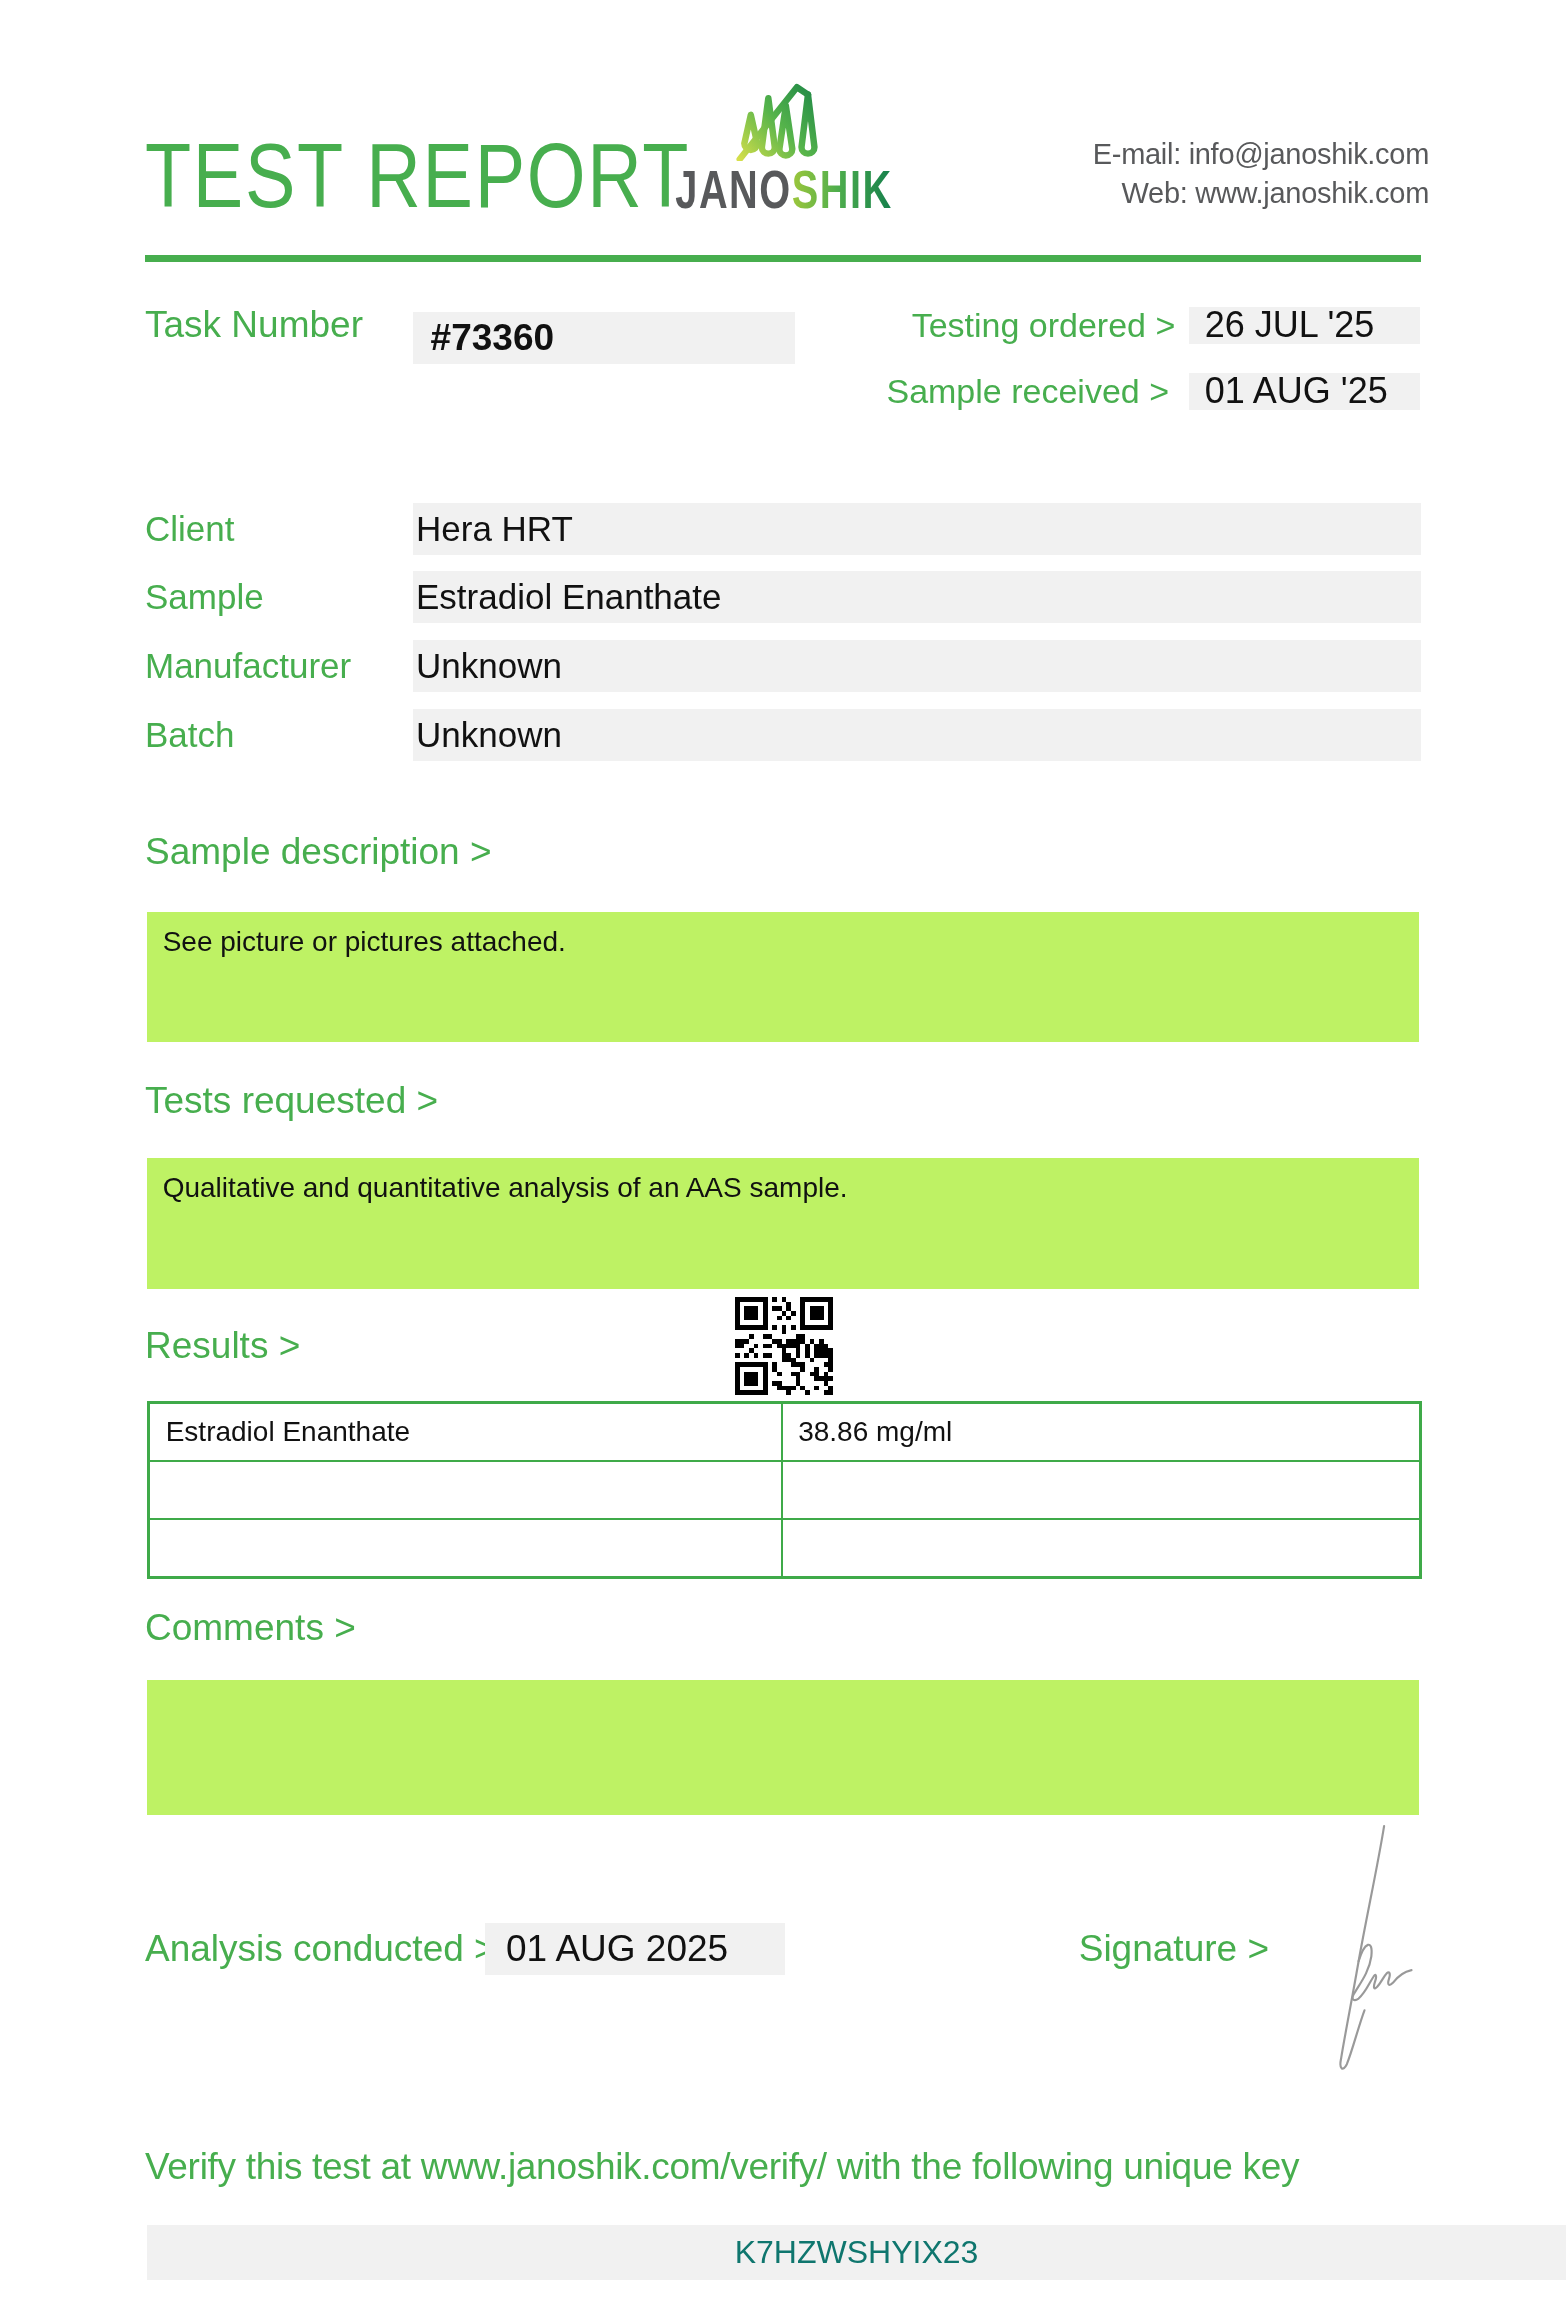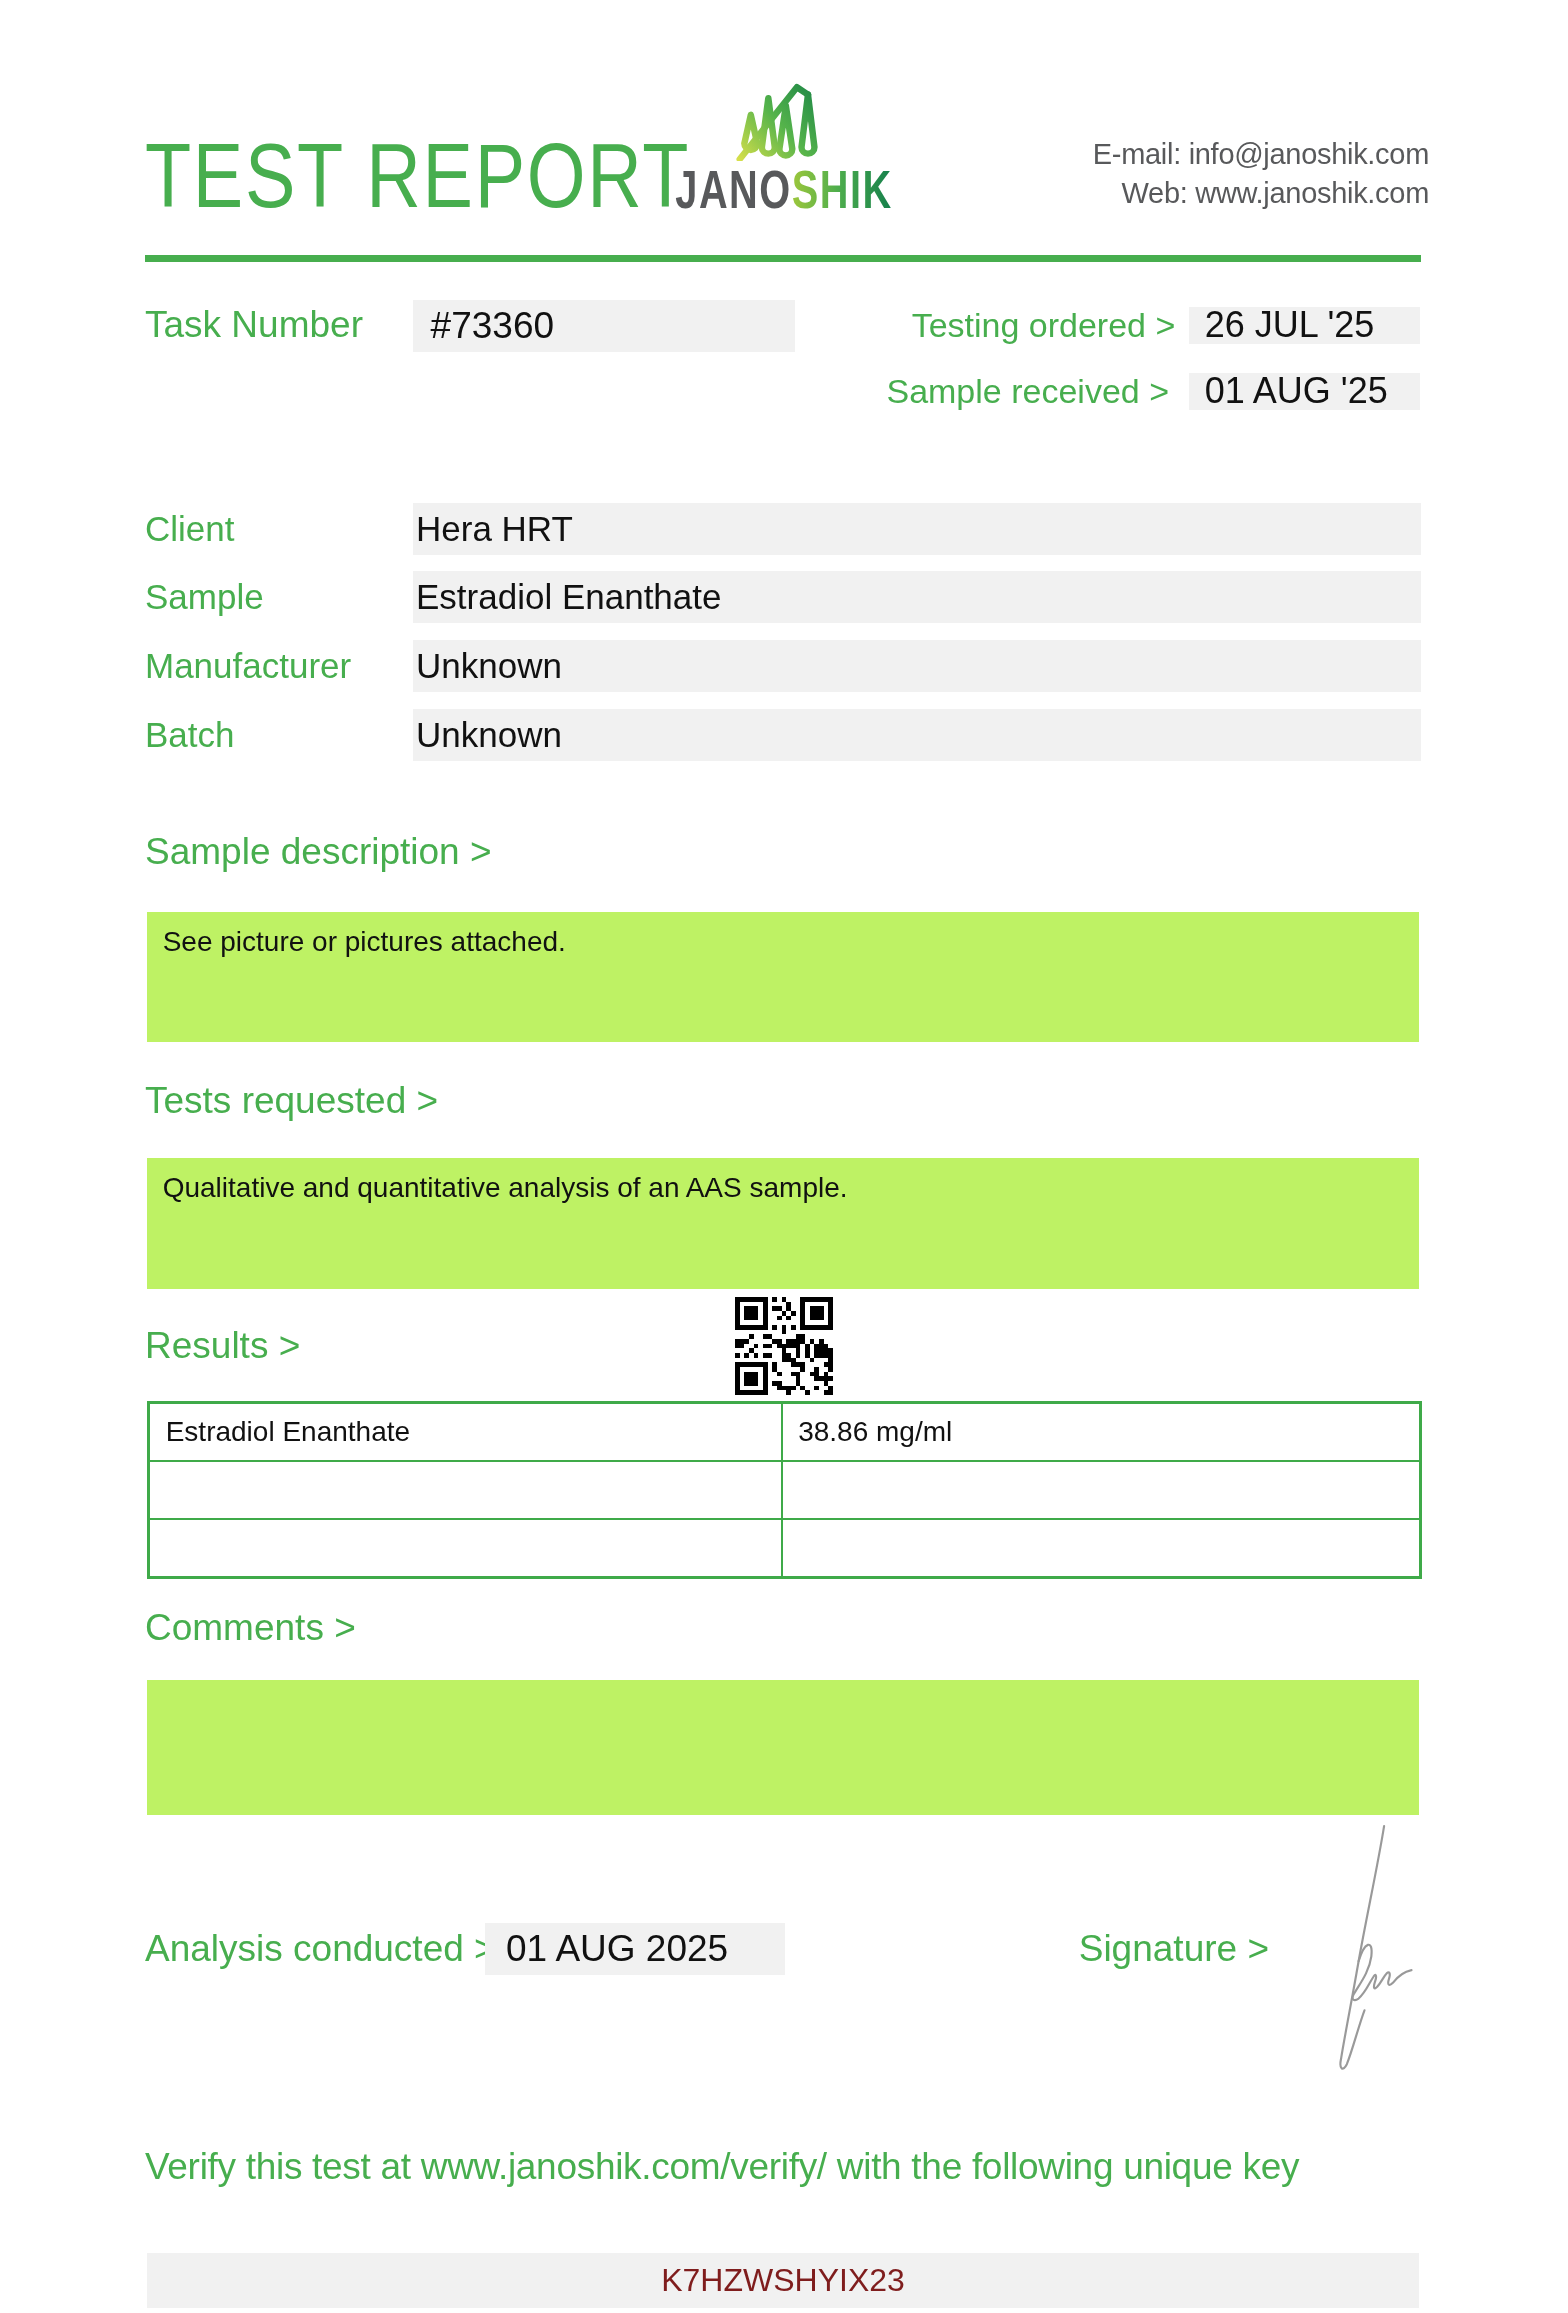"#73360" .task-box { font-weight: none -> bold; top: 300px -> 312px }
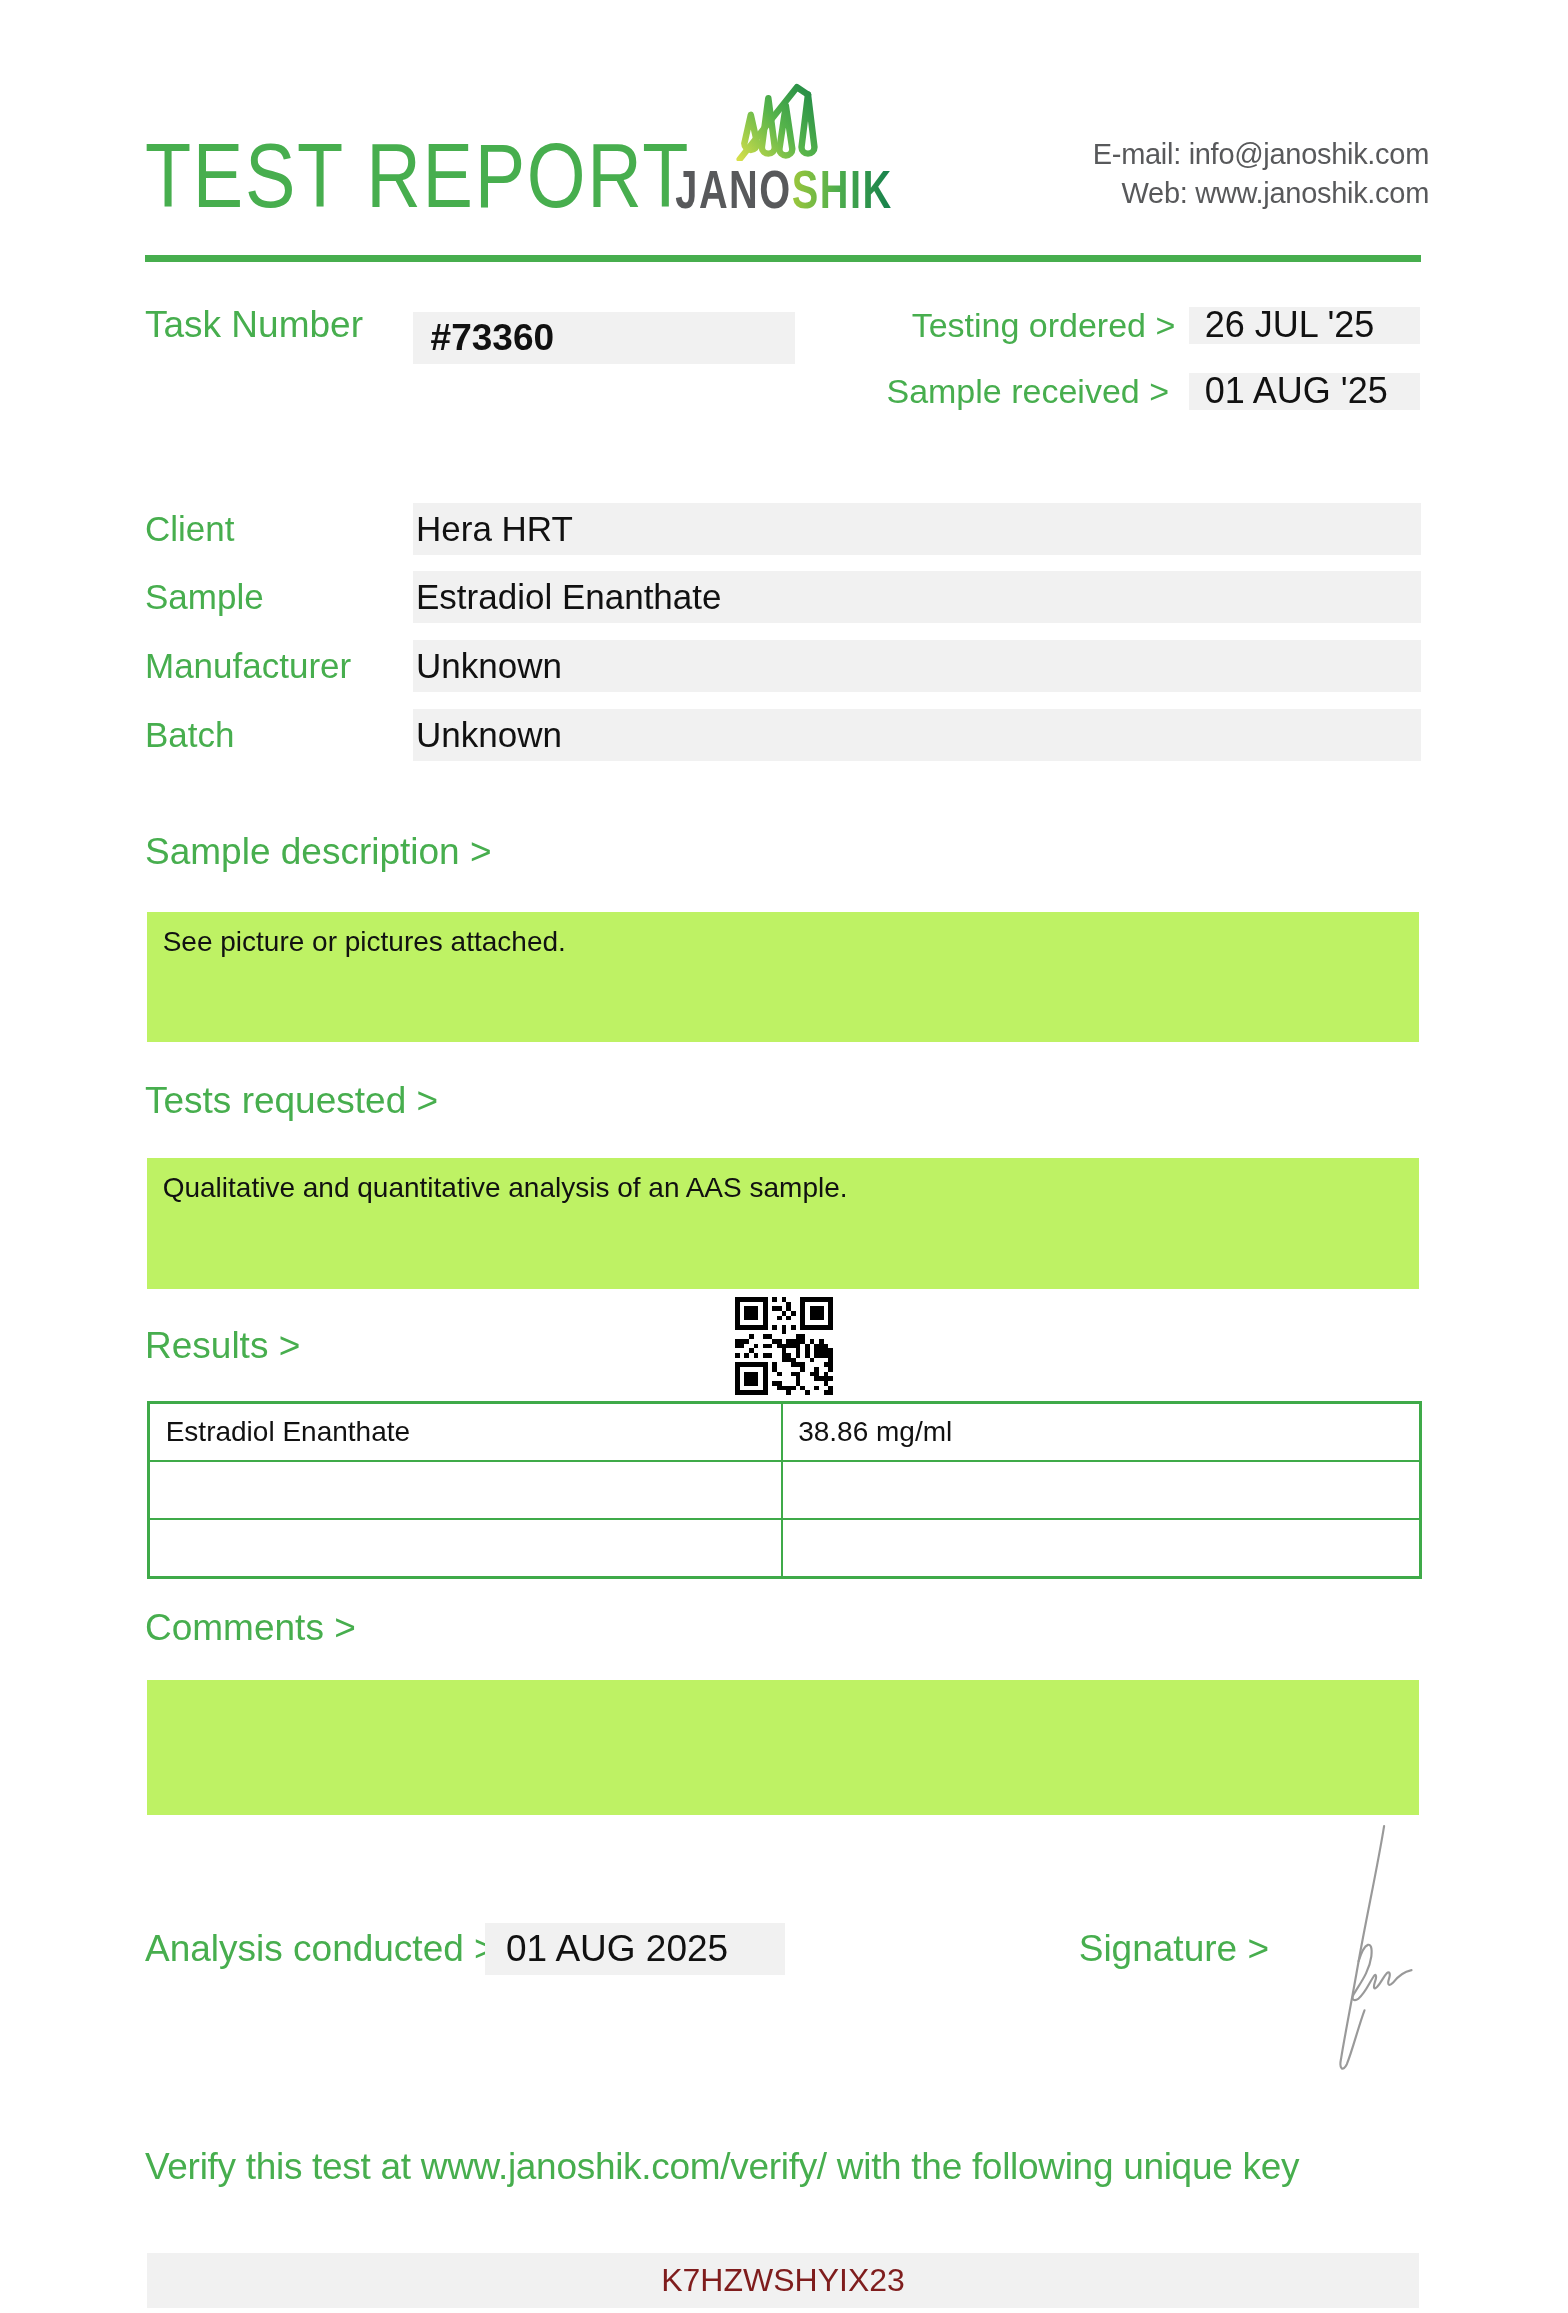"K7HZWSHYIX23" .key-box { color: #7f1d1d -> #0f766e; margin-top: 28px -> none; width: 1272px -> 1419px }
